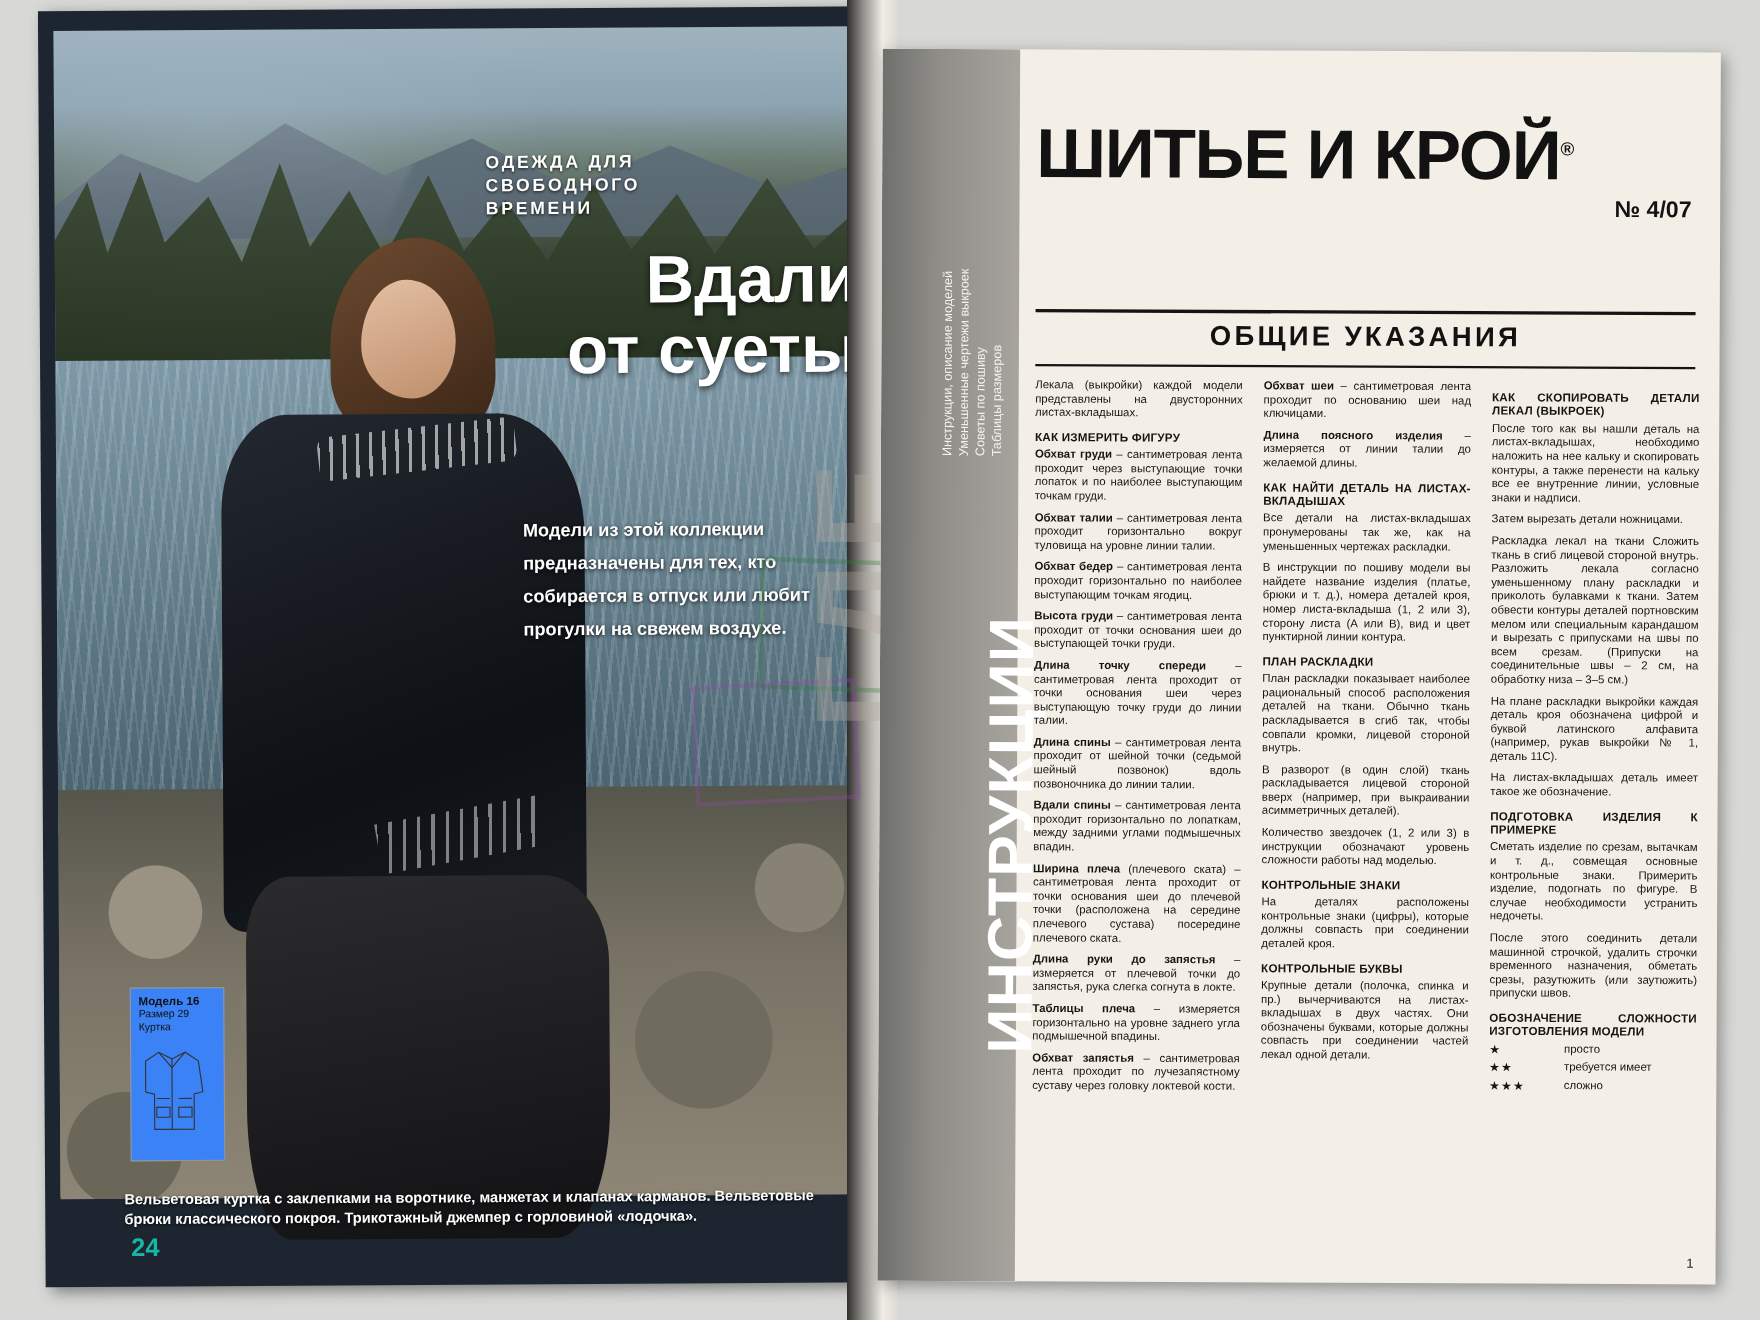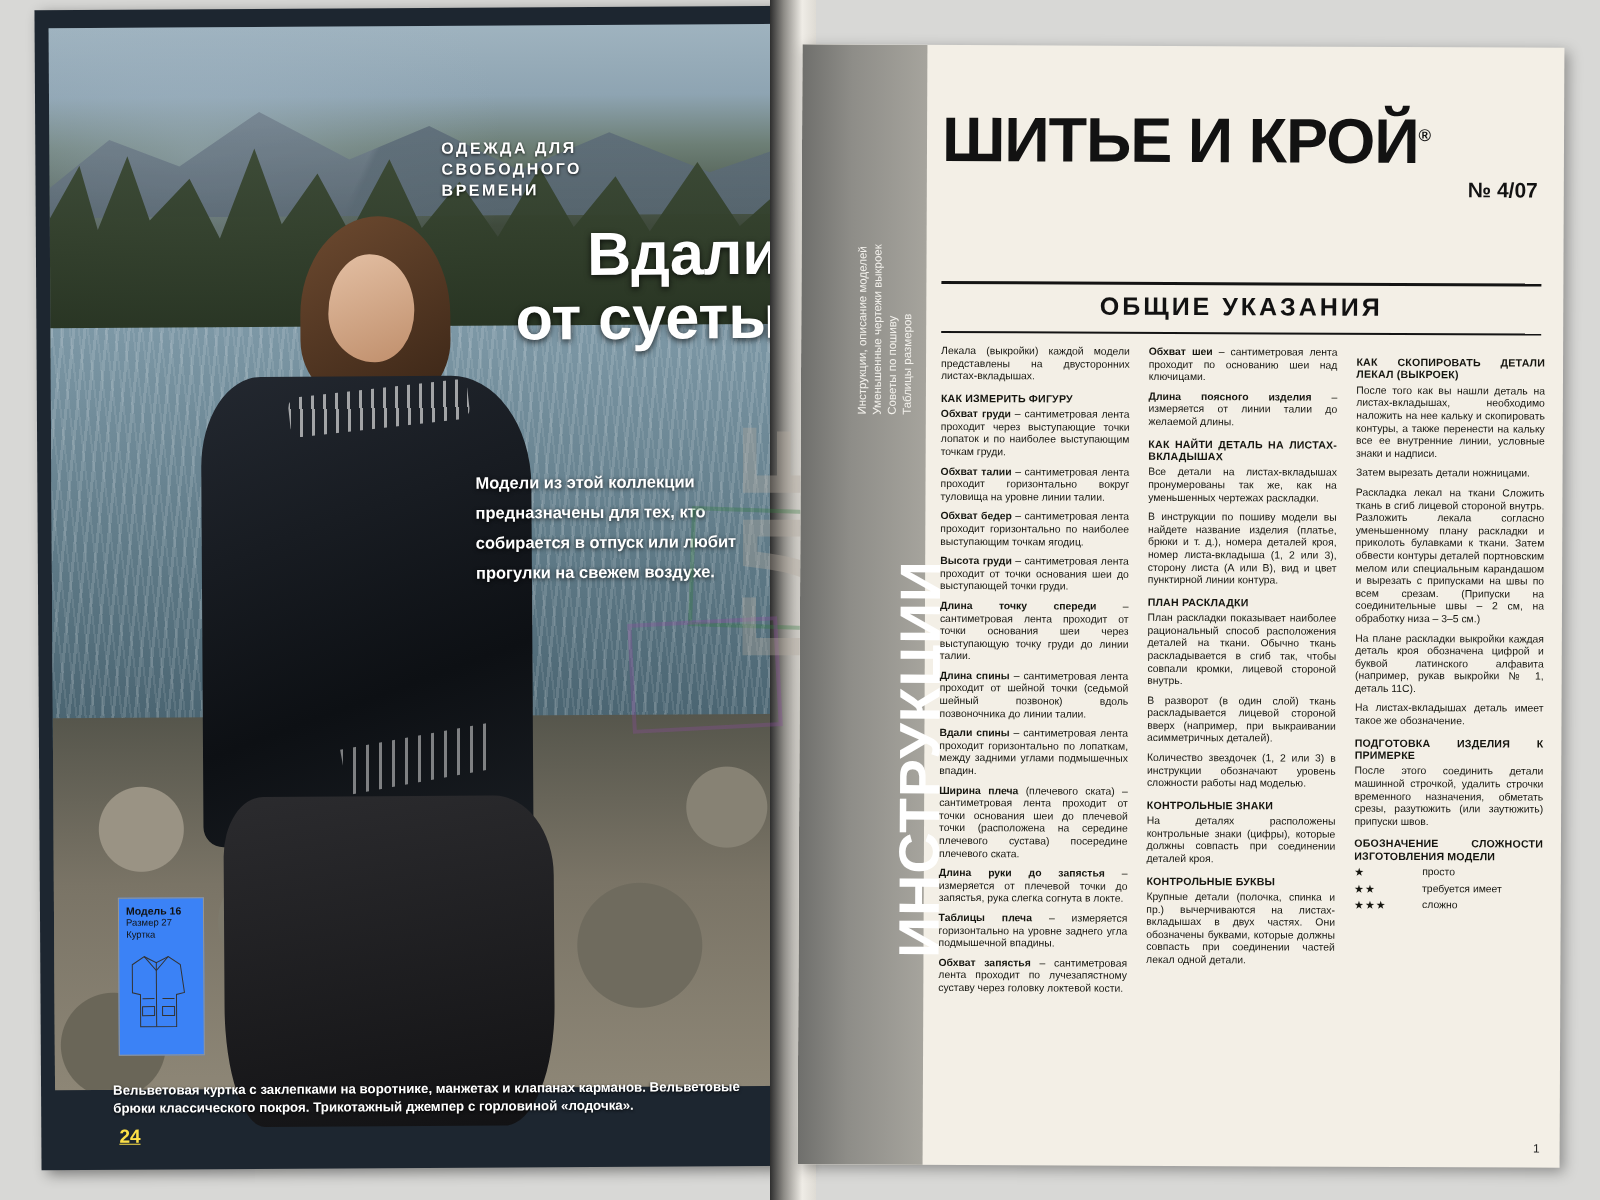"Сметать изделие по срезам, вытачкам" p { html: none -> <p>Сметать изделие по срезам, вытачкам и т. д., совмещая основные контрольные знаки. Примерить изделие, подогнать по фигуре. В случае необходимости устранить недочеты.</p> }
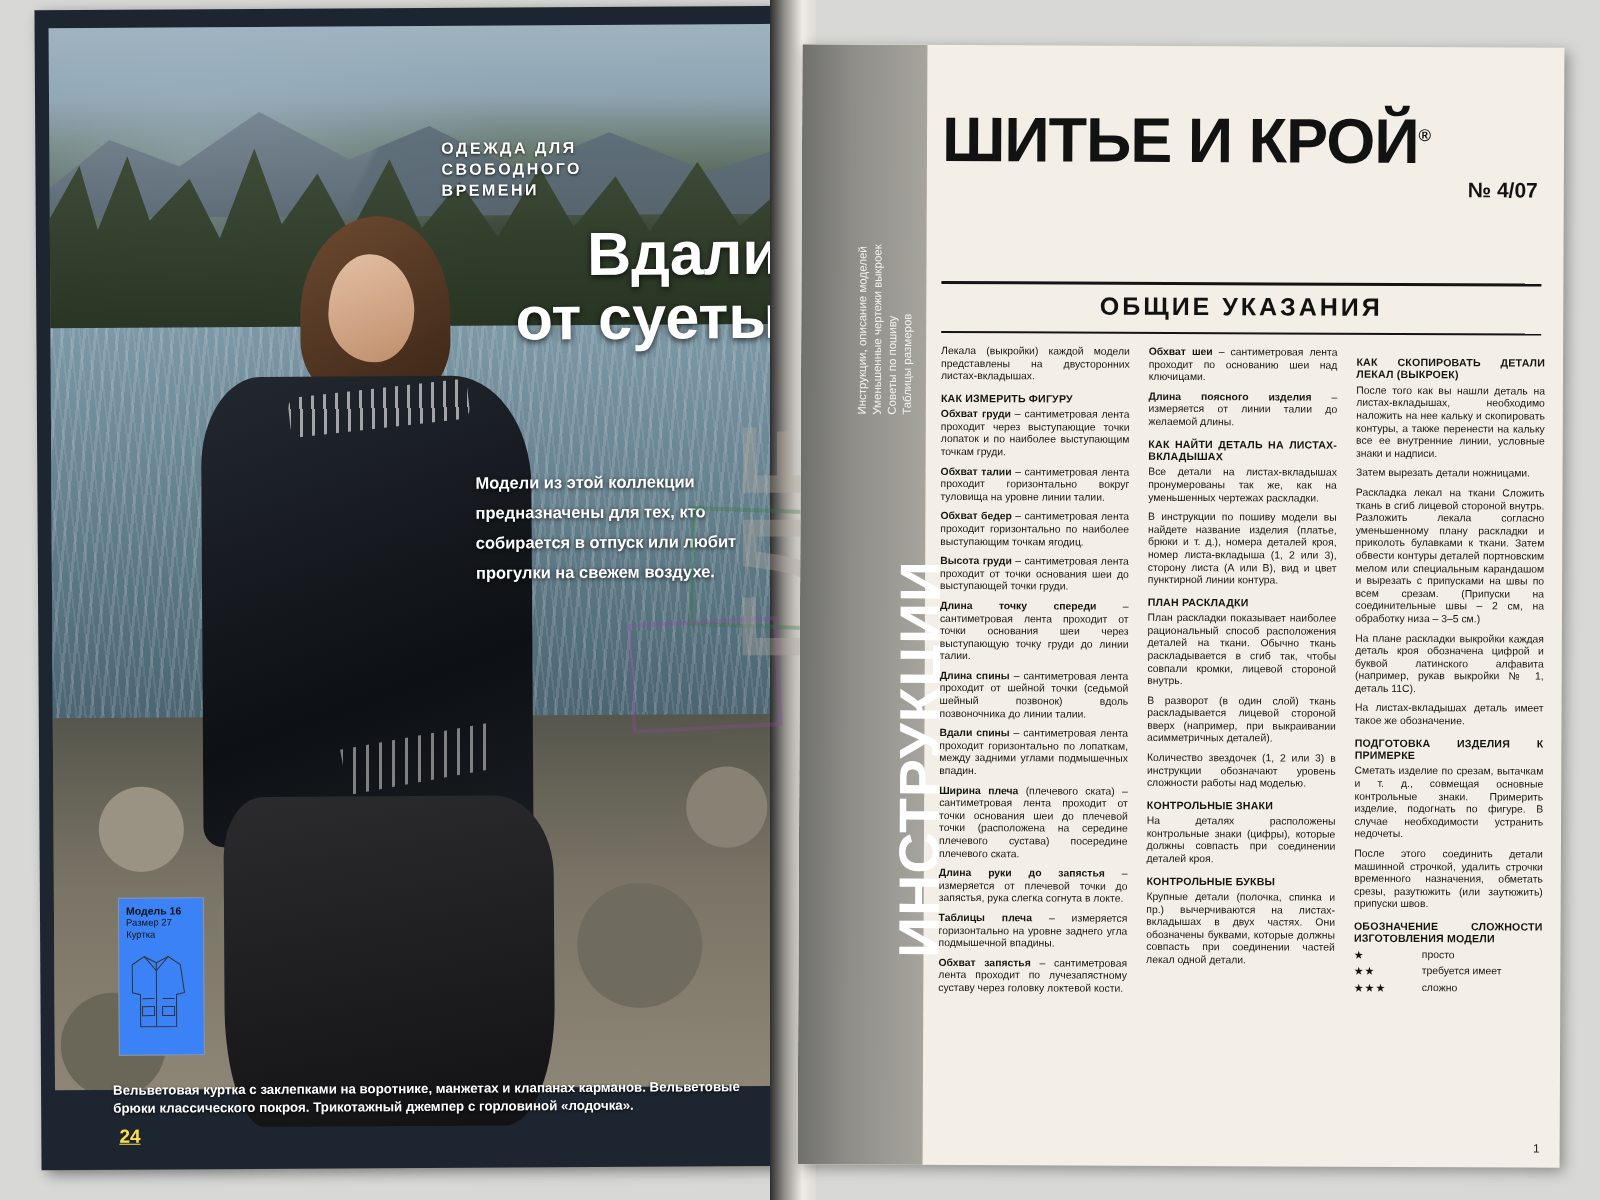"Размер 27" div { text: 27 -> 29 }
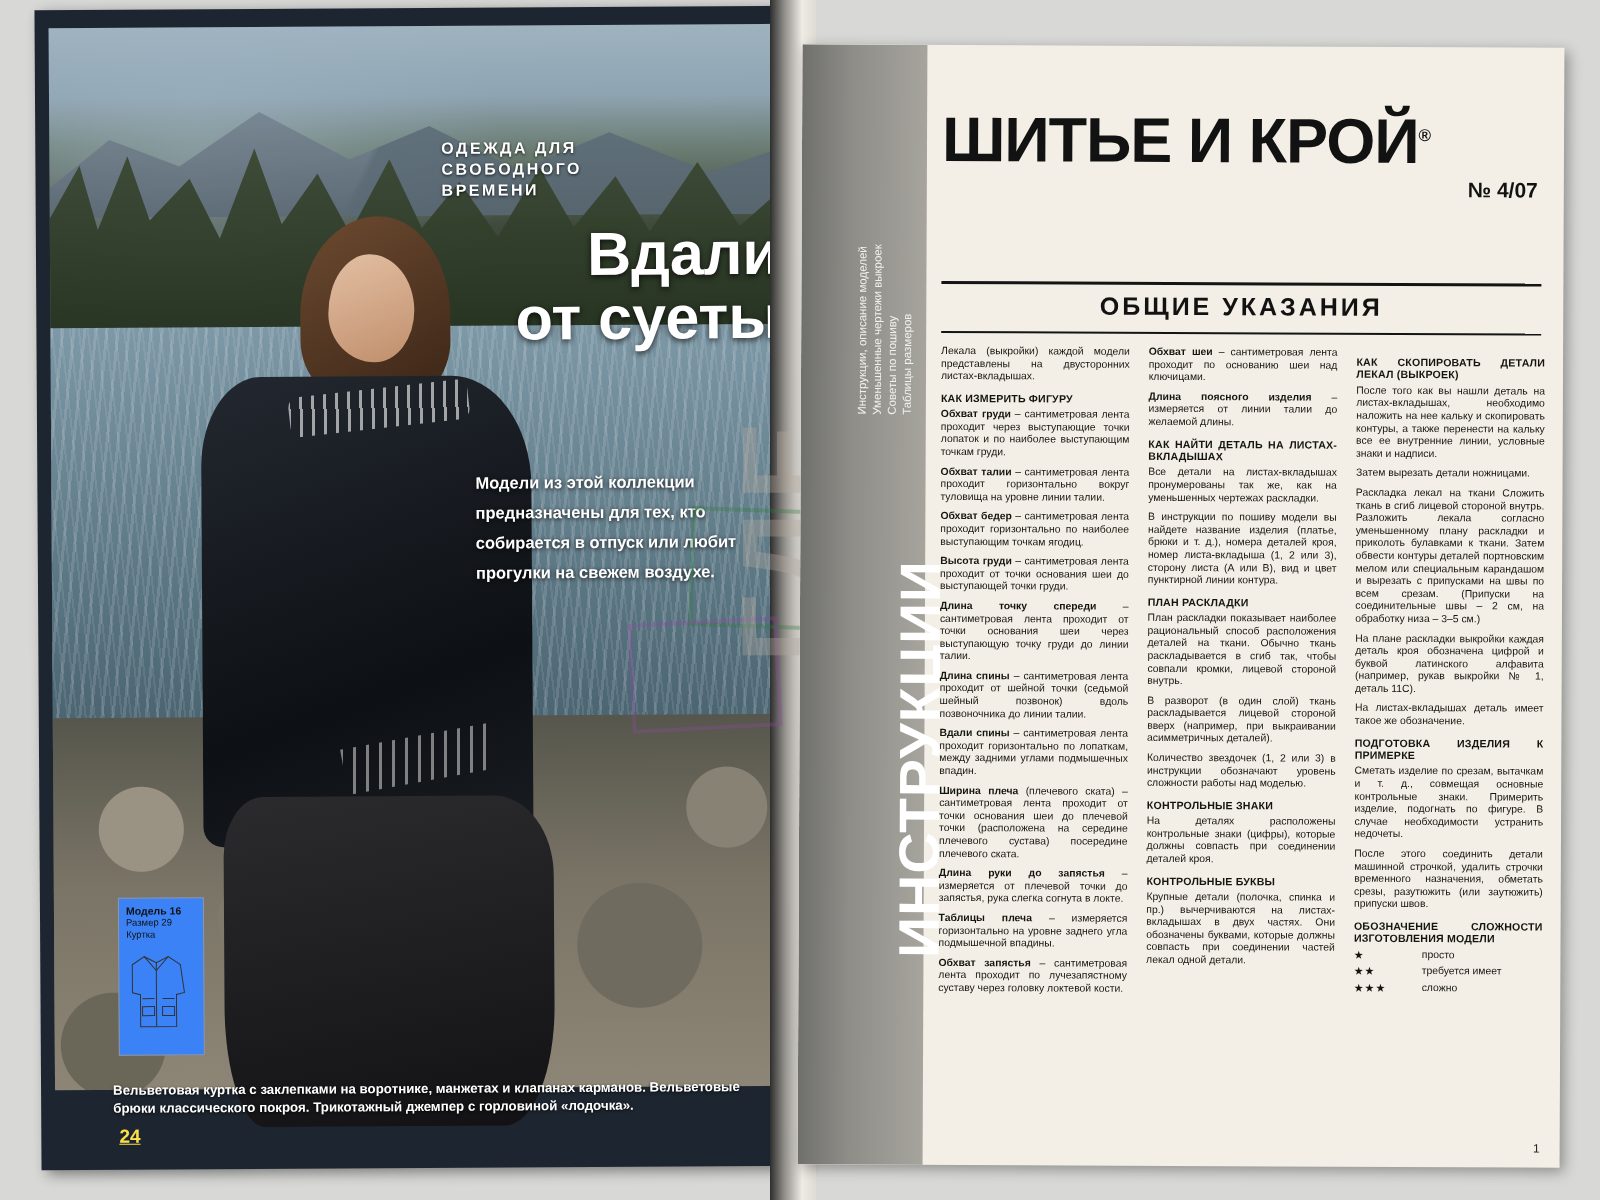"24" .folio-left { color: #fde047 -> #14b8a6; font-size: 19px -> 23px; text-decoration: underline -> none }
